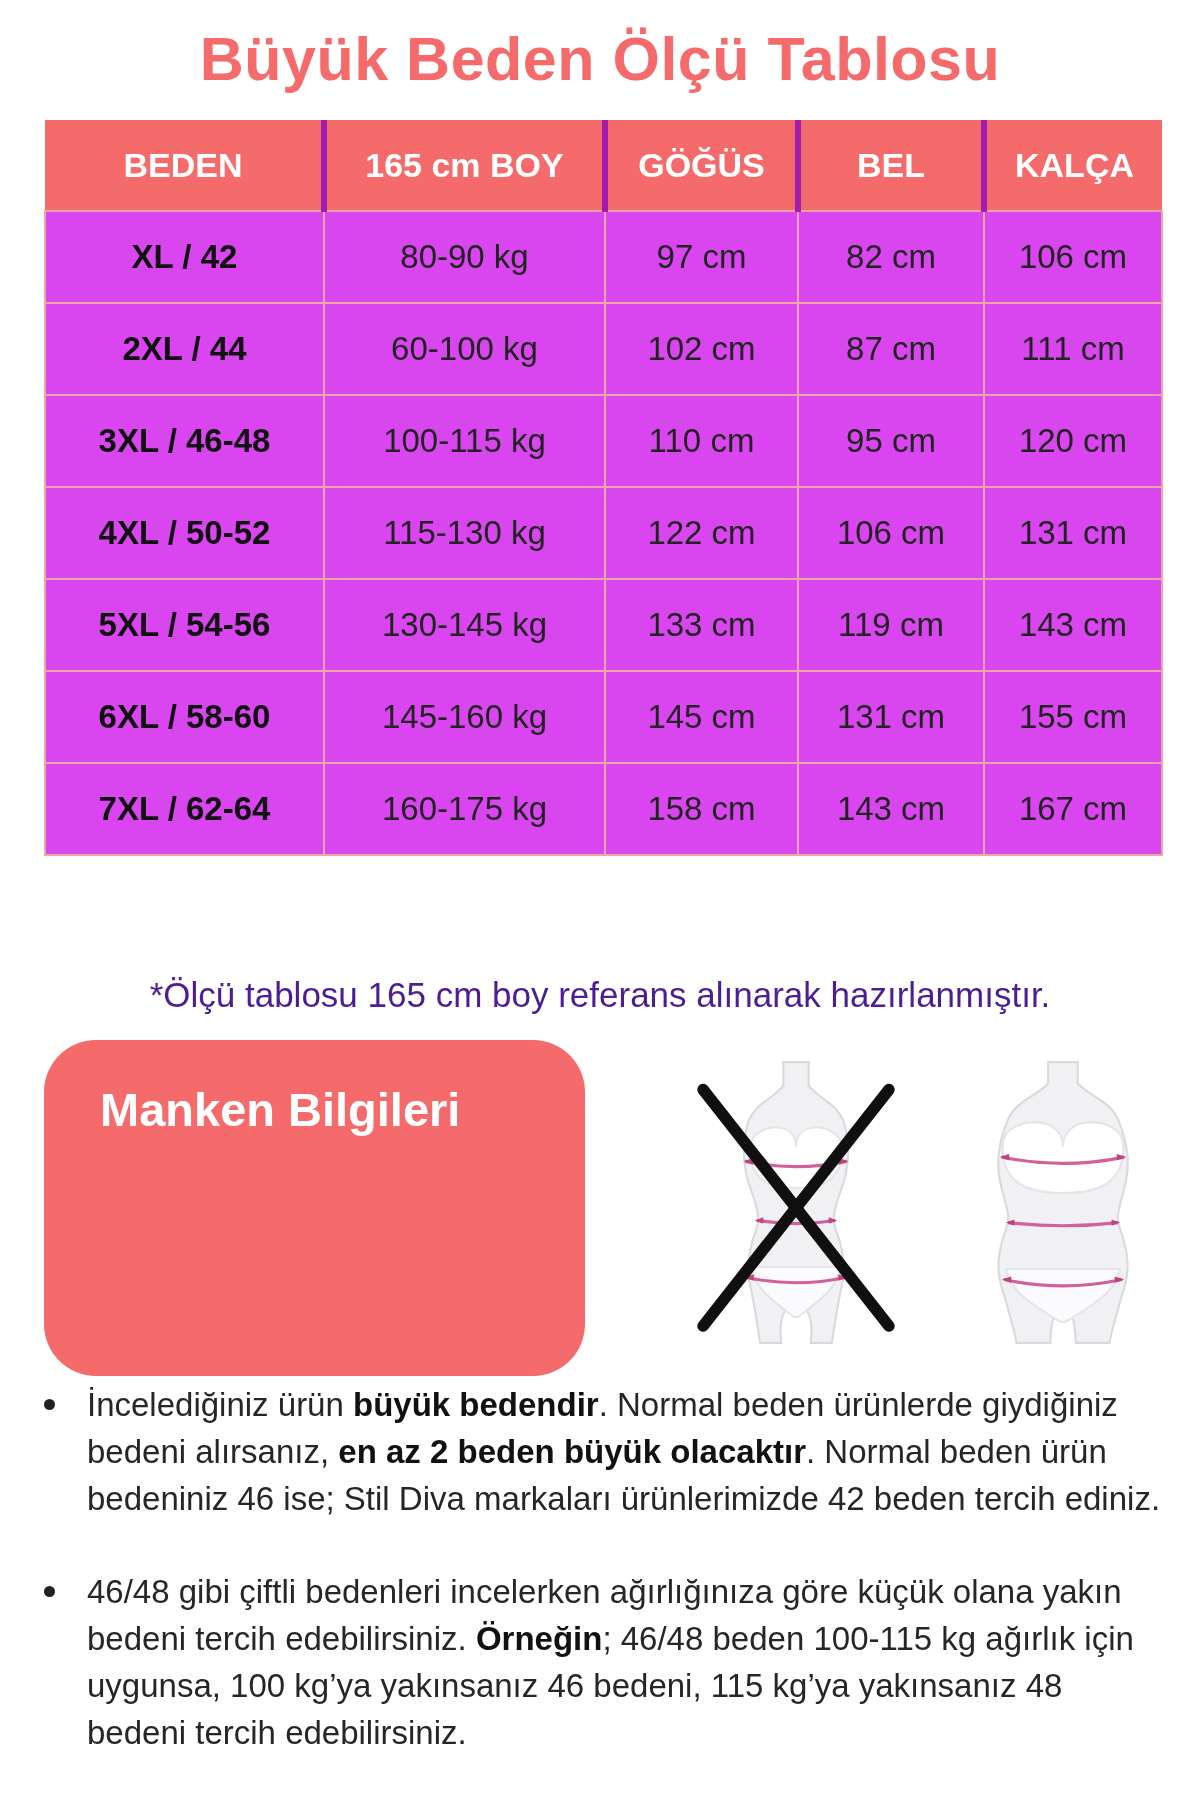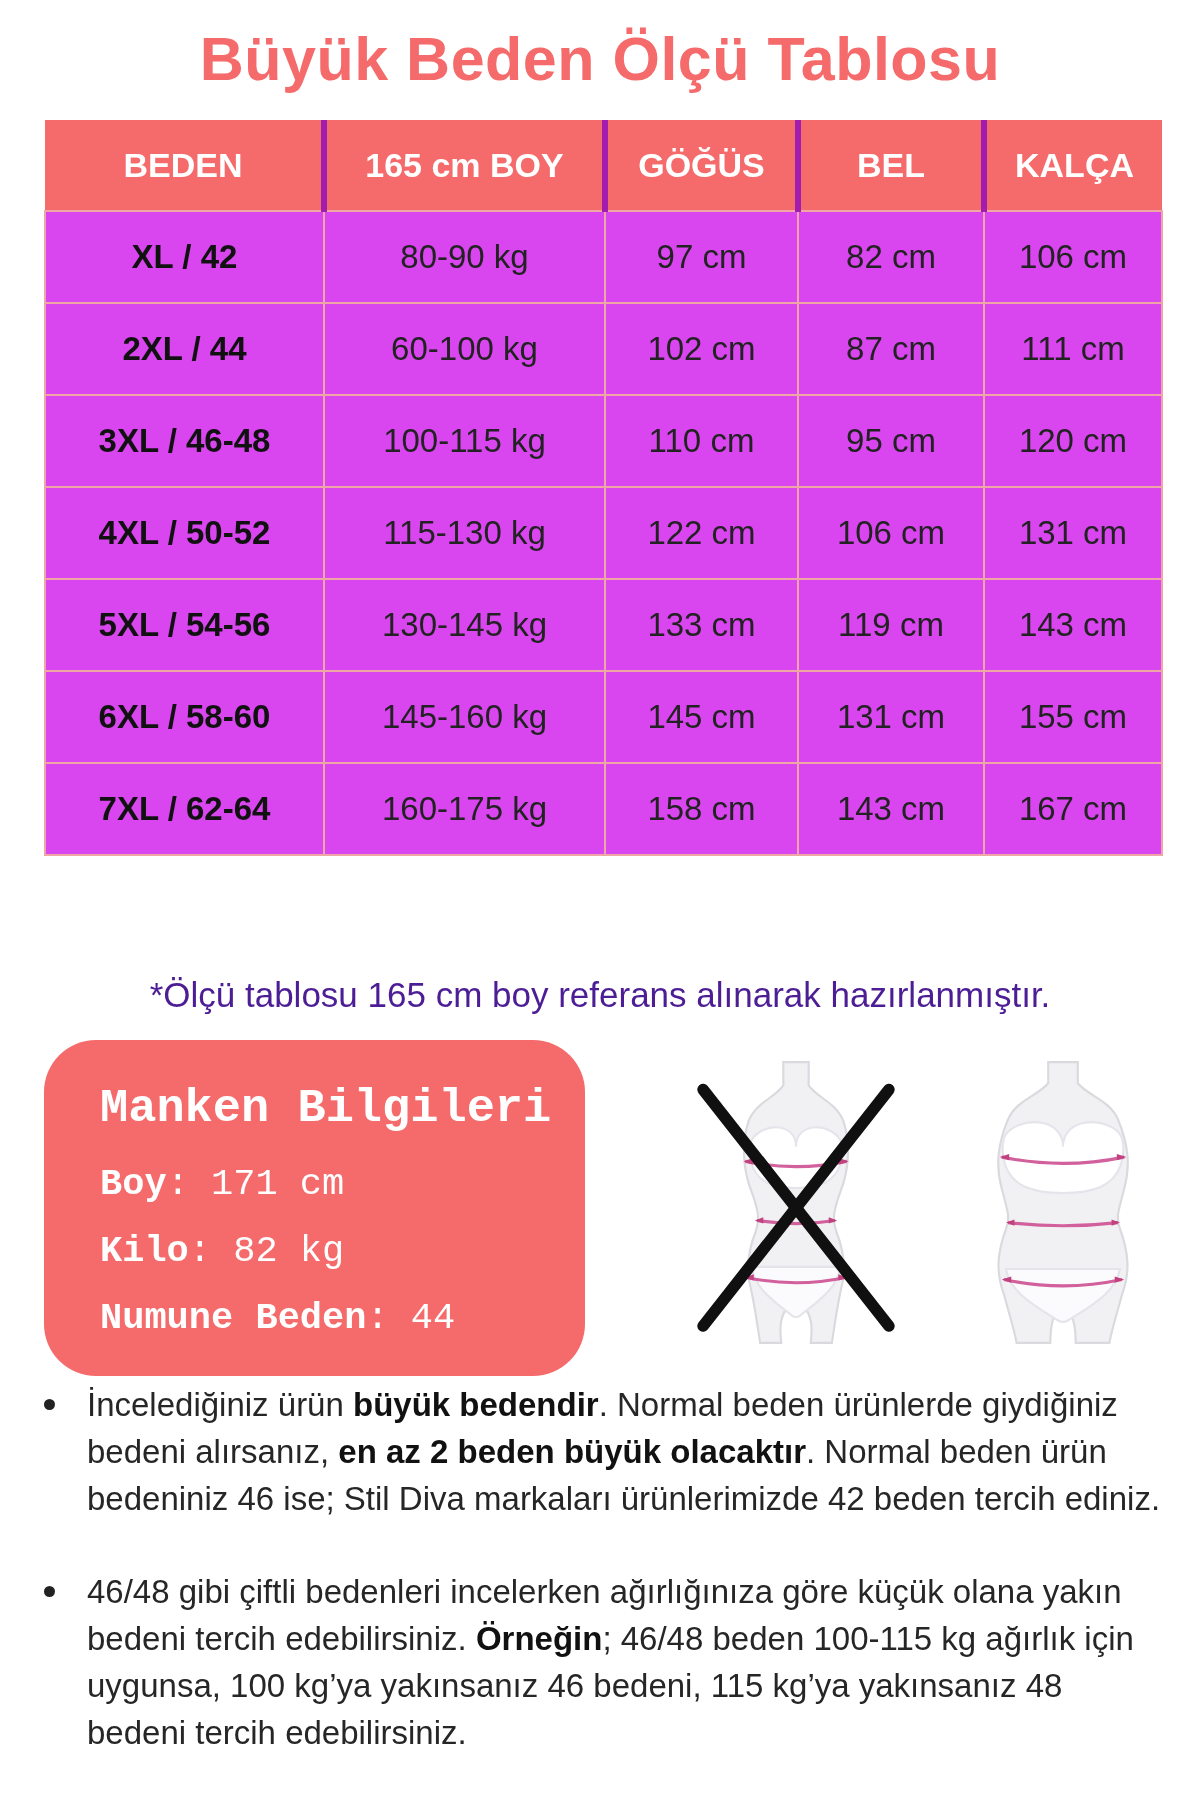"Manken Bilgileri" .model-box { font-family: Liberation Mono, monospace -> none }
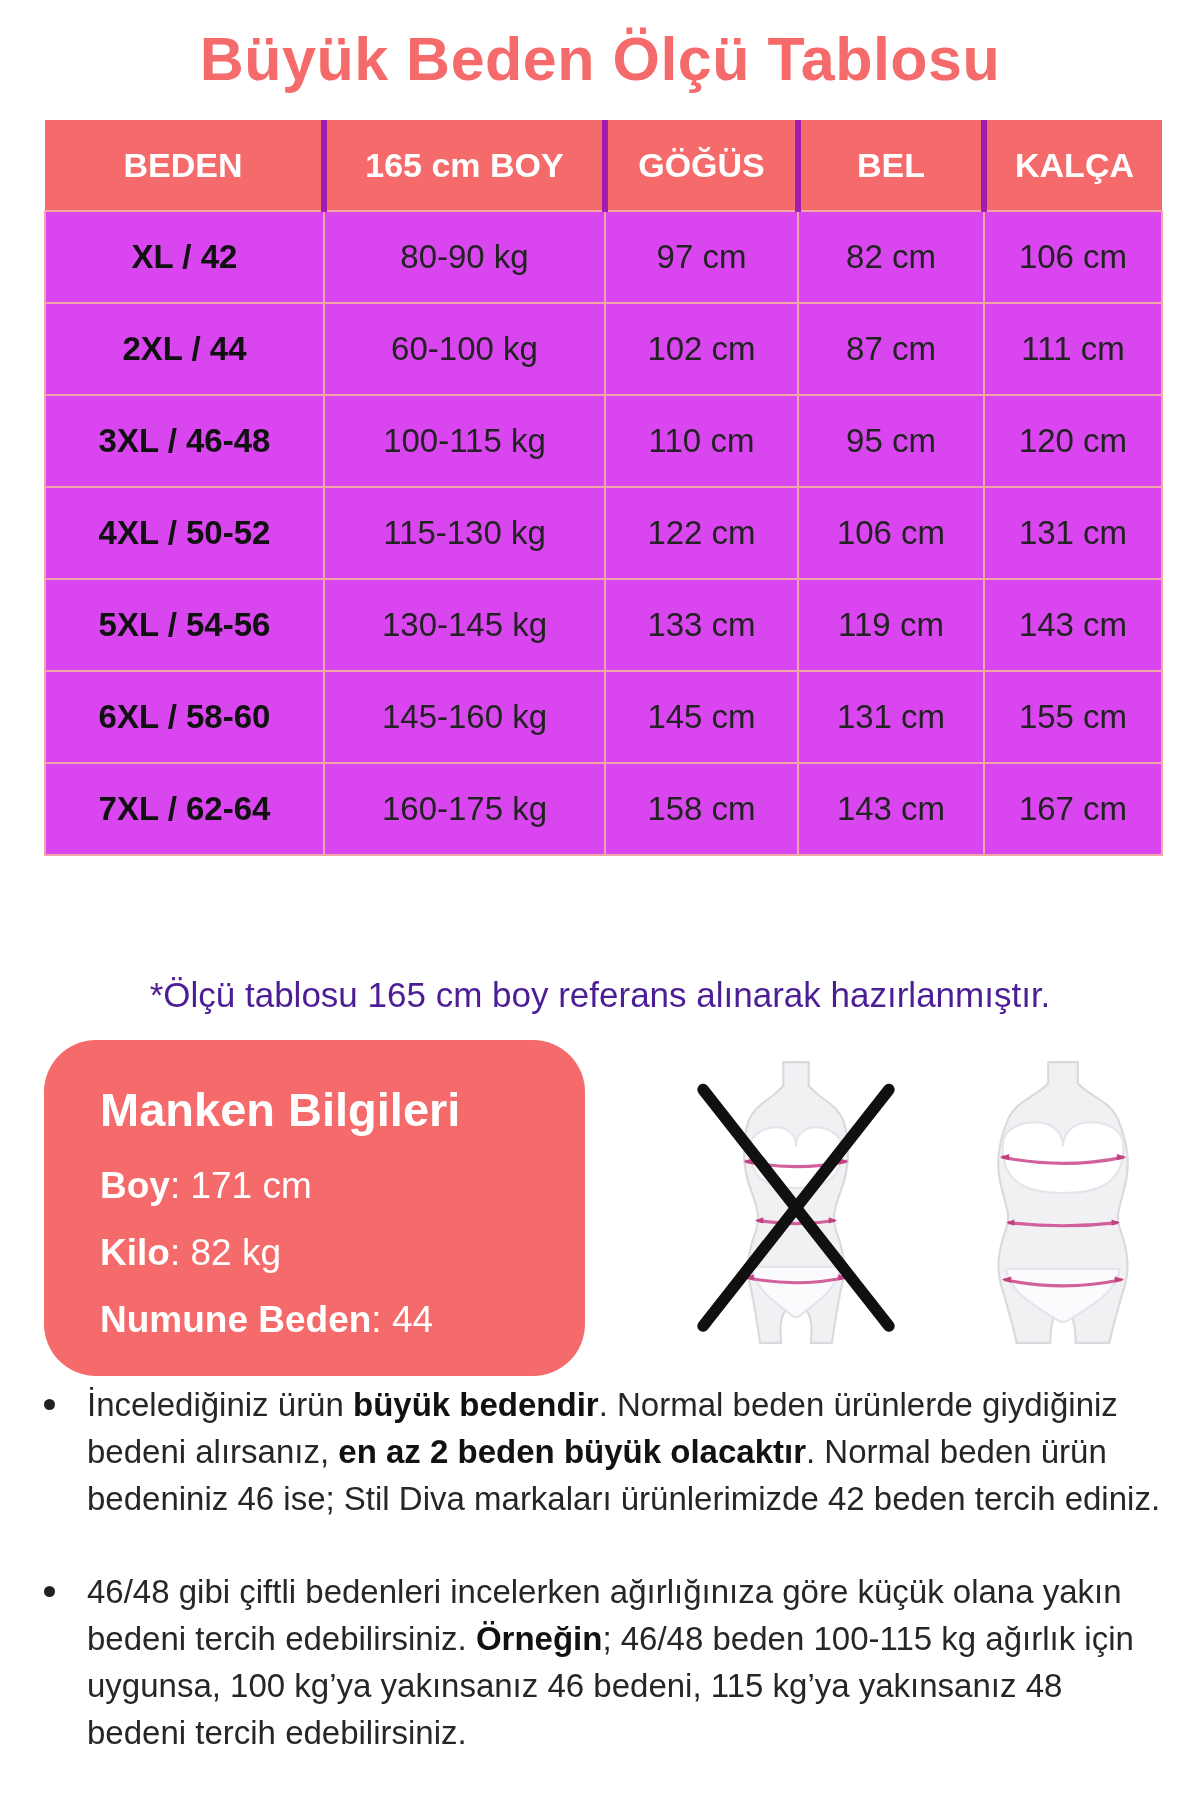"Boy: 171 cm" div { html: <div> <p><b>Boy</b><span>: 171 cm</span></p> <p><b>Kilo</b><span>: 82 kg</span></p> <p><b>Numune Beden</b><span>: 44</span></p> </div> -> none }
